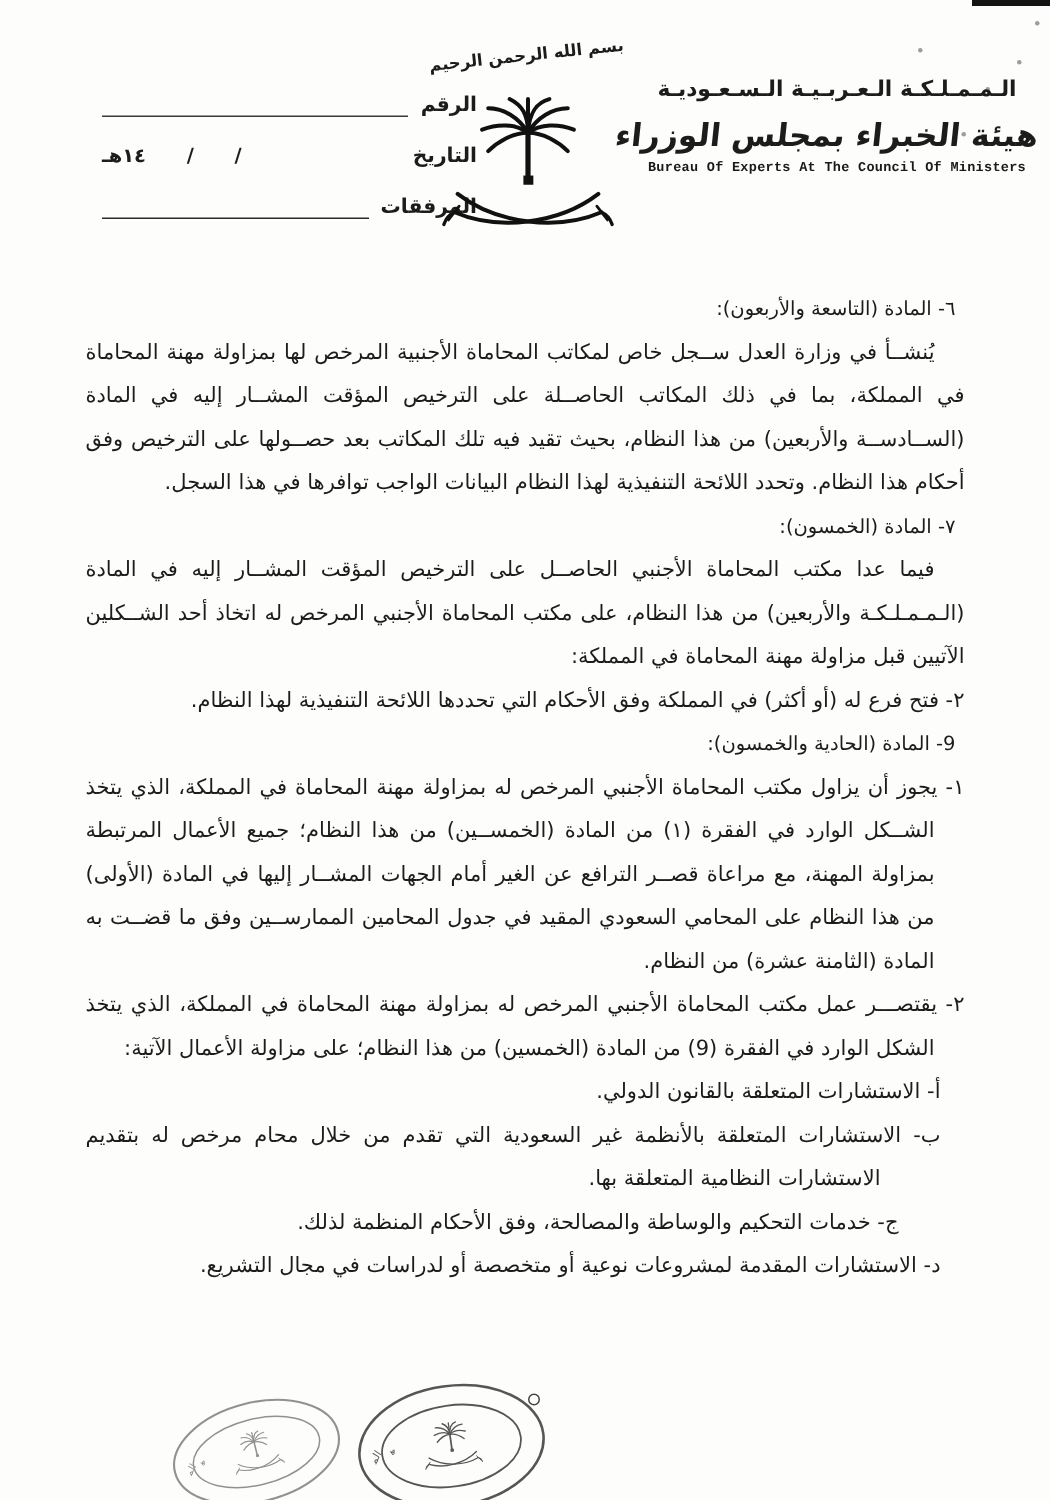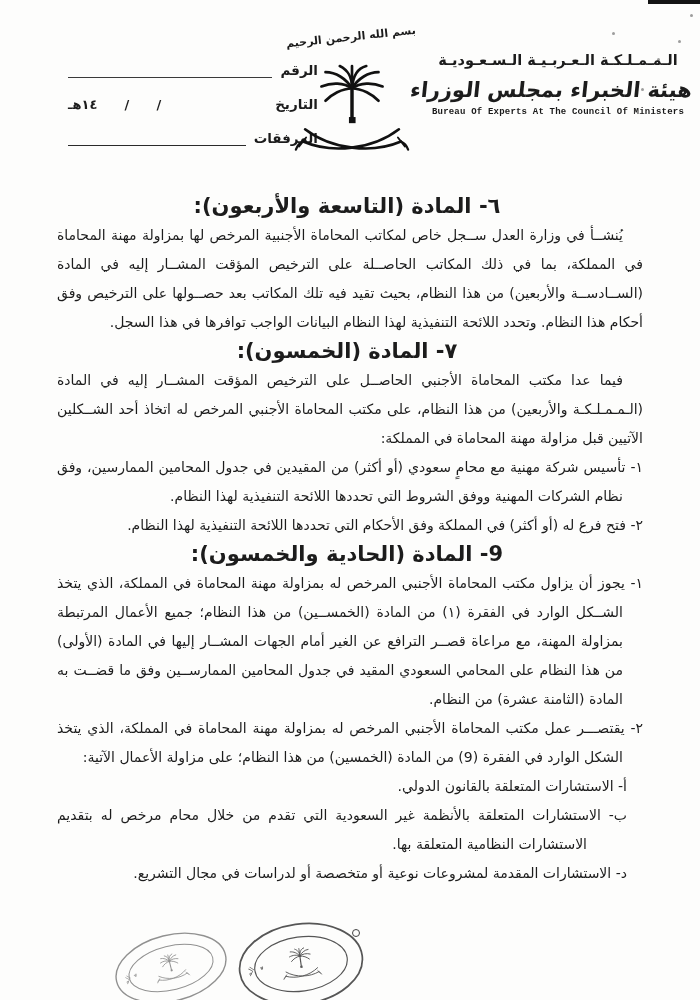"٦- المادة (التاسعة والأربعون):" .sec-heading { font-size: 21px -> 13px; font-weight: bold -> normal; text-align: center -> right }
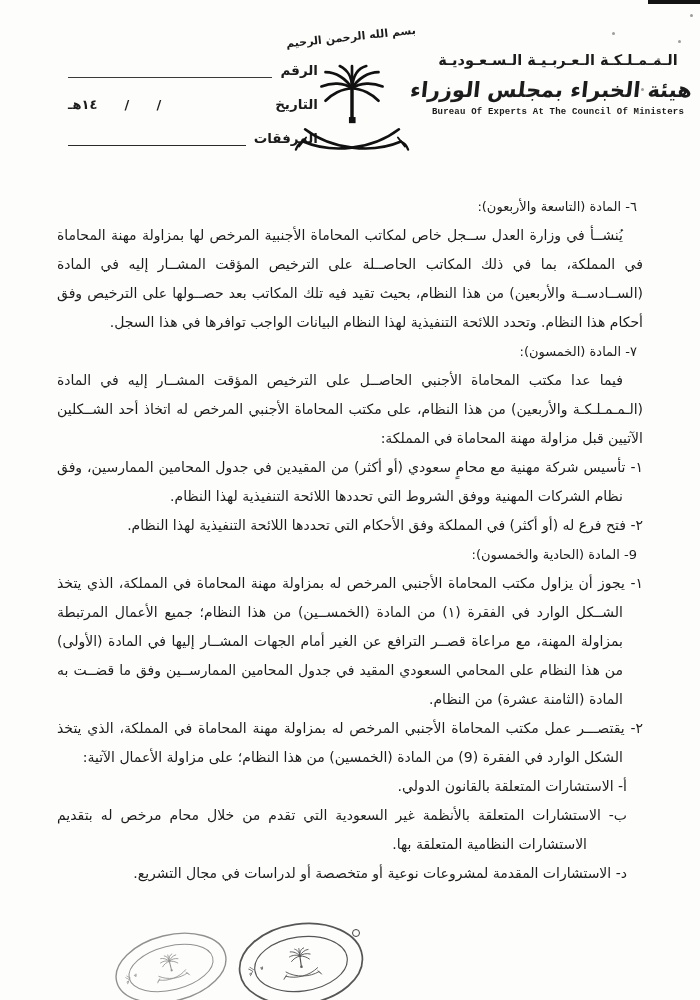"١- تأسيس شركة مهنية مع" div.item { html: <div><span>١-</span> <span>تأسيس شركة مهنية مع محامٍ سعودي (أو أكثر) من المقيدين في جدول المحامين الممارسين، وفق نظام الشركات المهنية ووفق الشروط التي تحددها اللائحة التنفيذية لهذا النظام.</span></div> -> none }
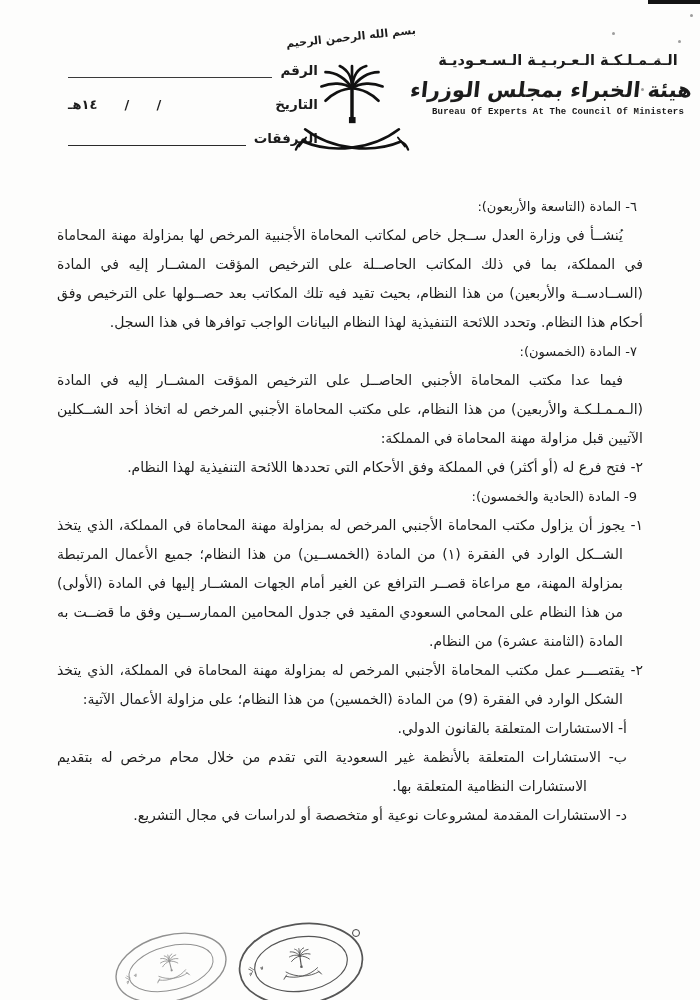"ج- خدمات التحكيم والوساطة والمصالحة،" div.sub-c { html: none -> <div><span>ج-</span> <span>خدمات التحكيم والوساطة والمصالحة، وفق الأحكام المنظمة لذلك.</span></div> }
